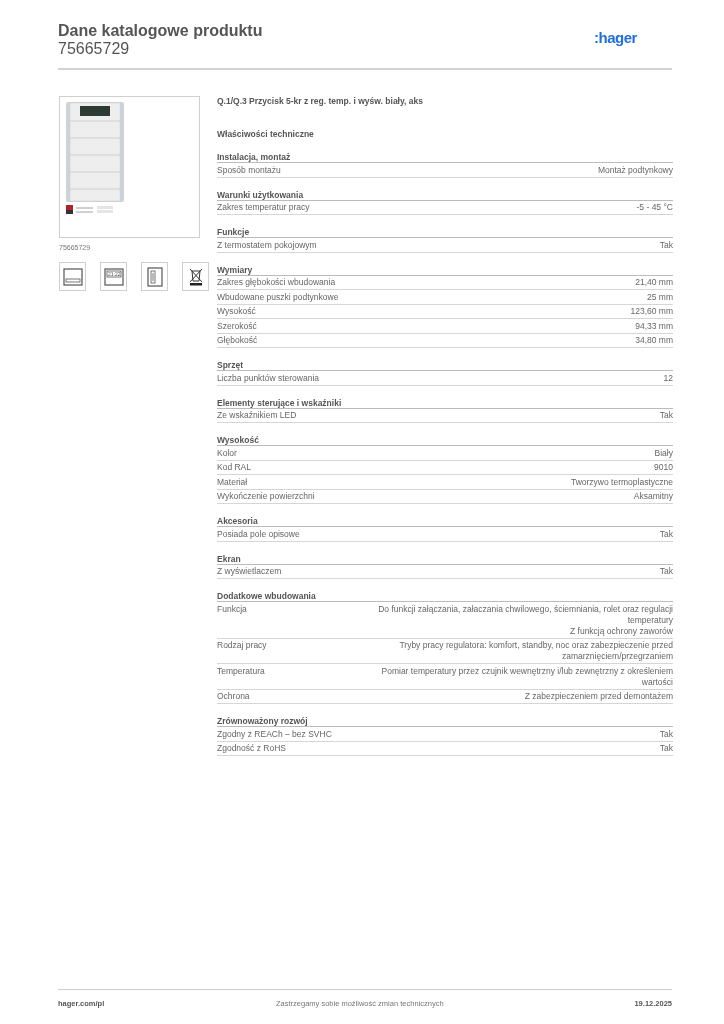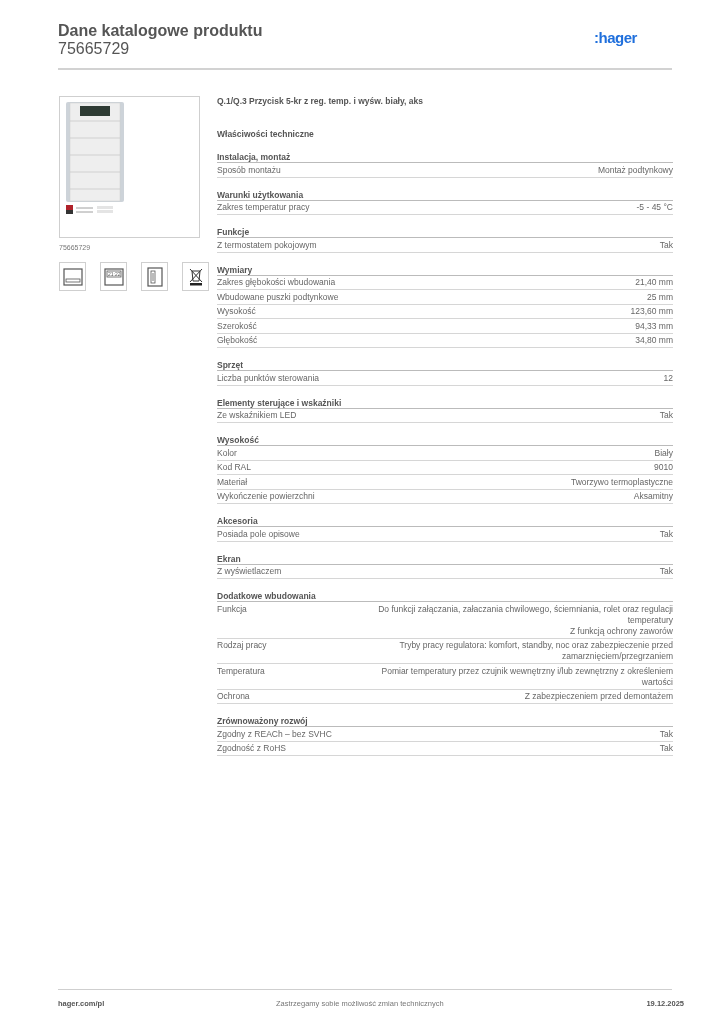"19.12.2025" .footer-right { right: 40px -> 52px }
